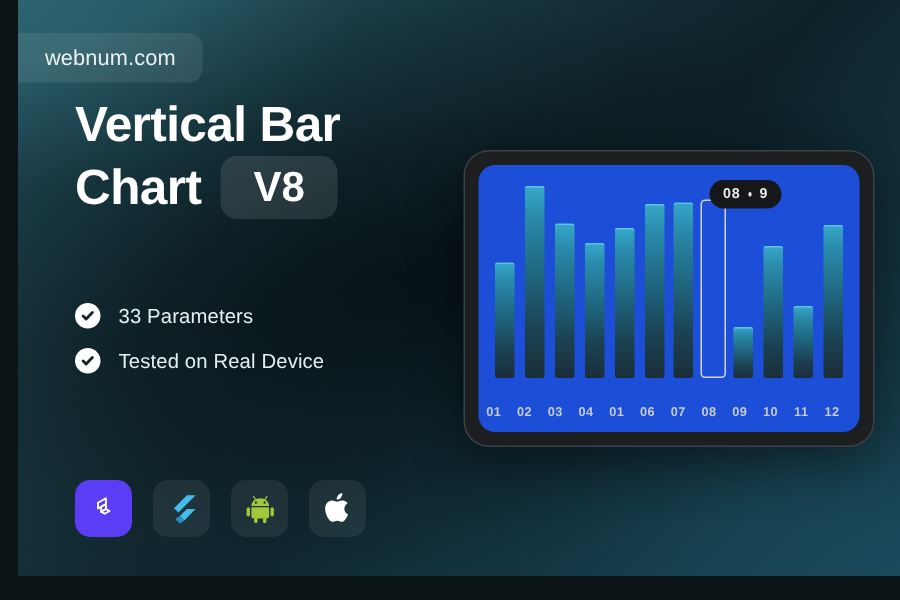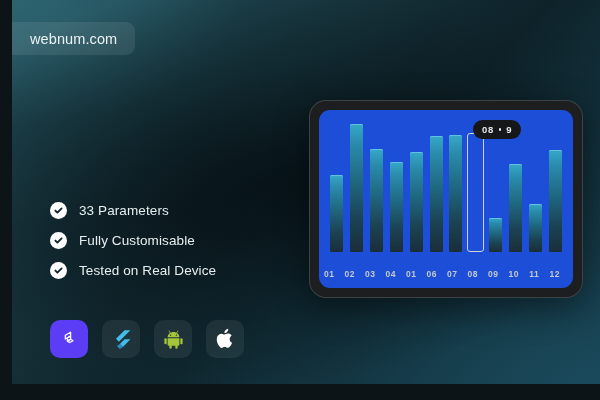"Vertical Bar" div.headline { html: none -> <div> <div>Vertical Bar</div> <div> <span>Chart</span> <span>V8</span> </div> </div> }
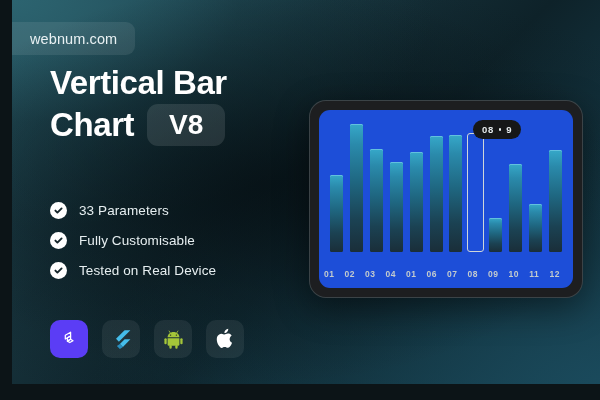"Fully Customisable" div.feature { html: <div> <span> <svg> <path></path> </svg> </span> <span>Fully Customisable</span> </div> -> none }
